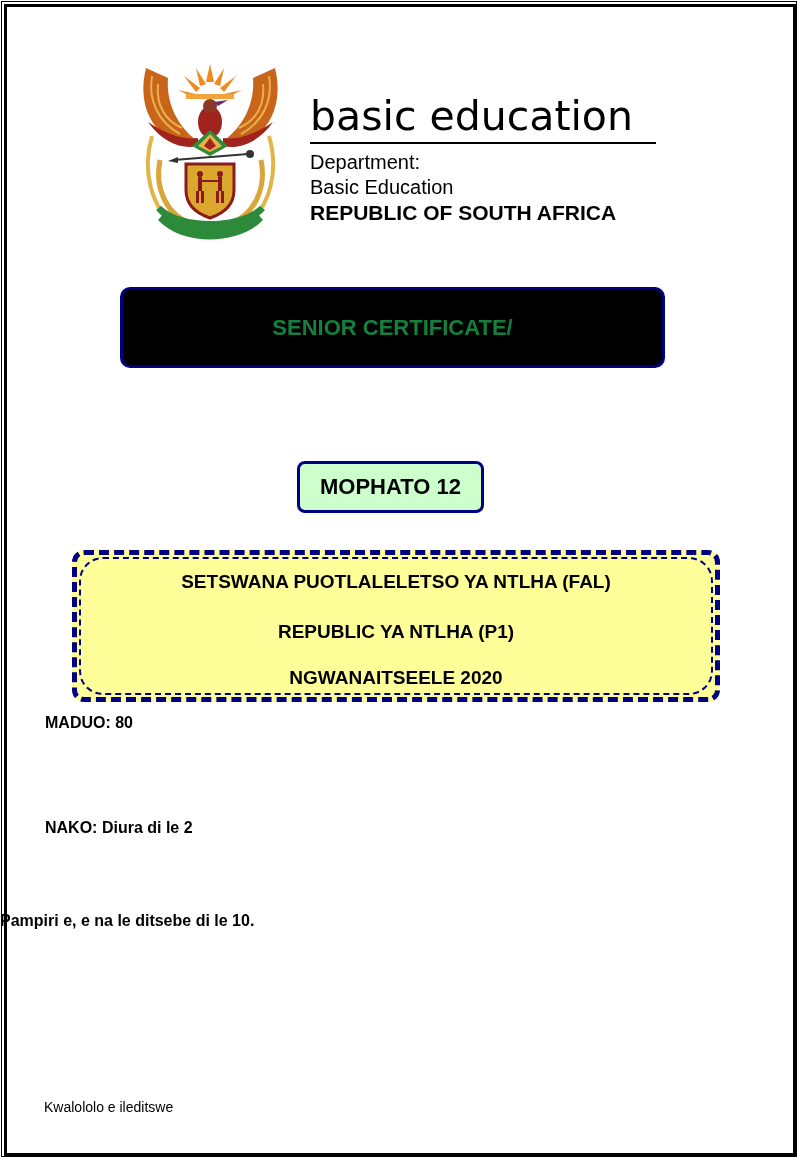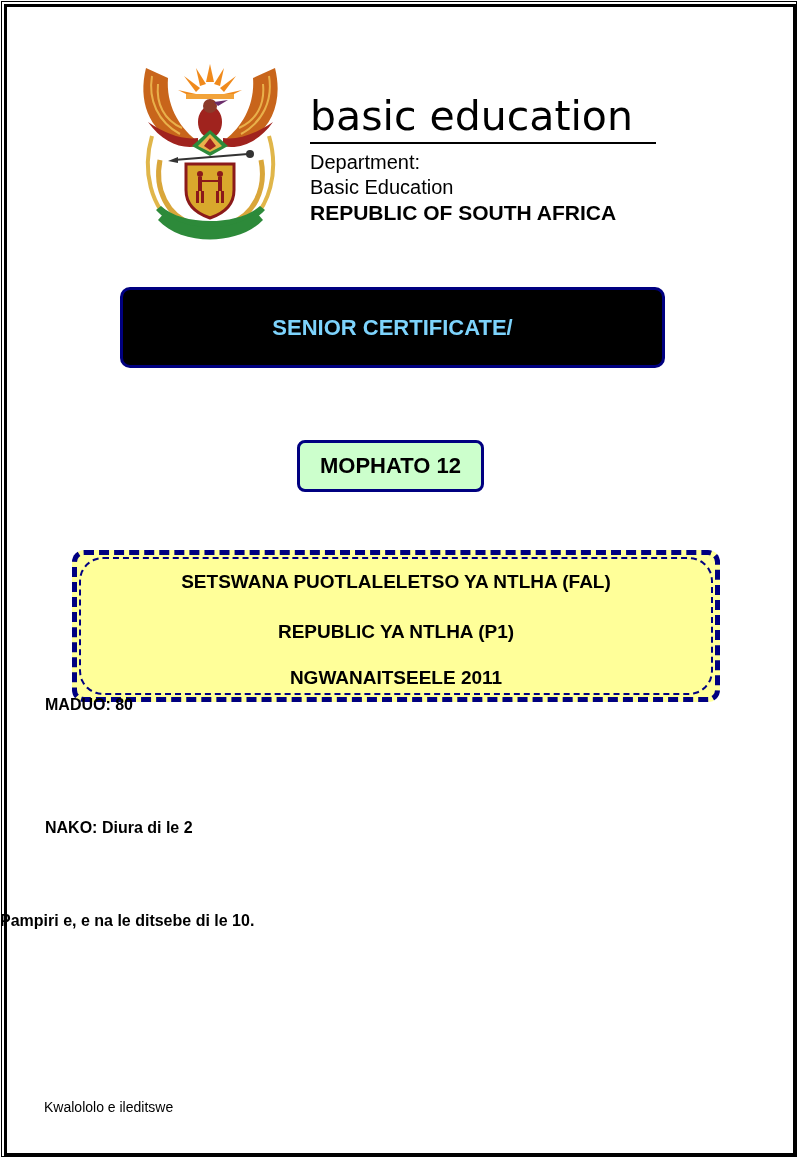"SENIOR CERTIFICATE/" .cert-banner { color: #7dd3fc -> #15803d }
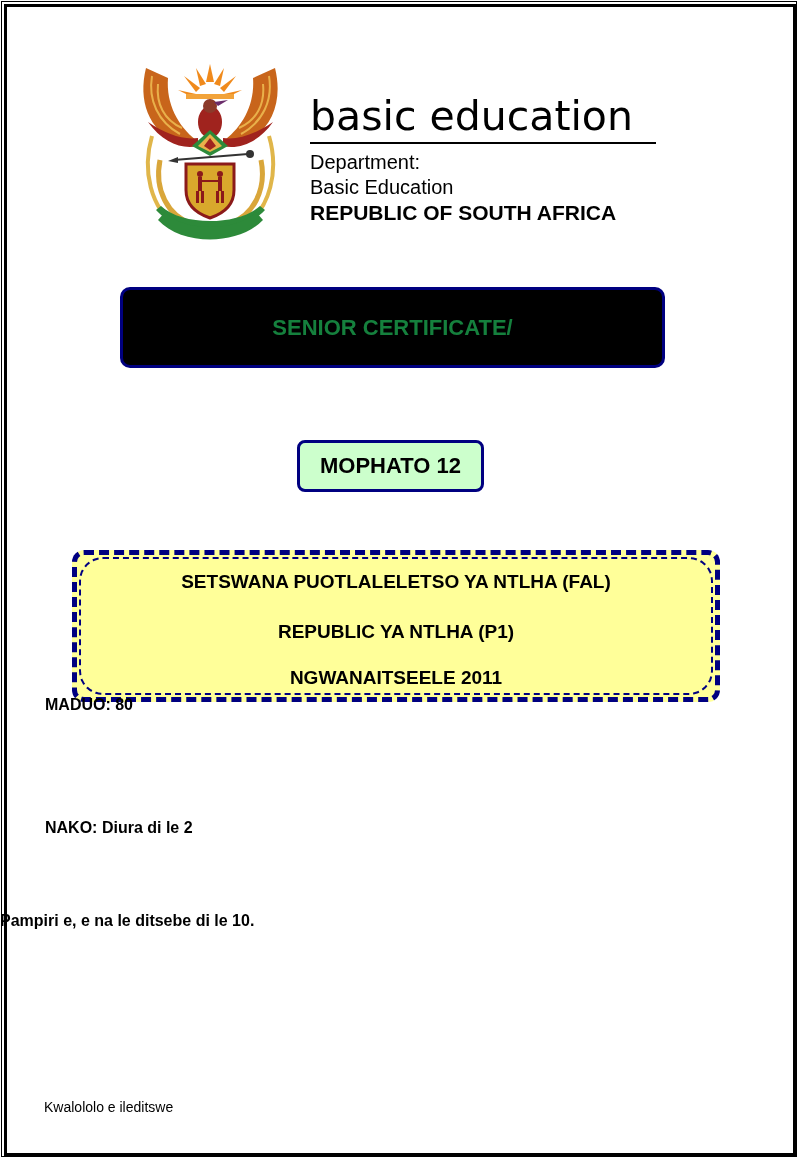"MOPHATO 12" .grade-box { top: 440px -> 461px }
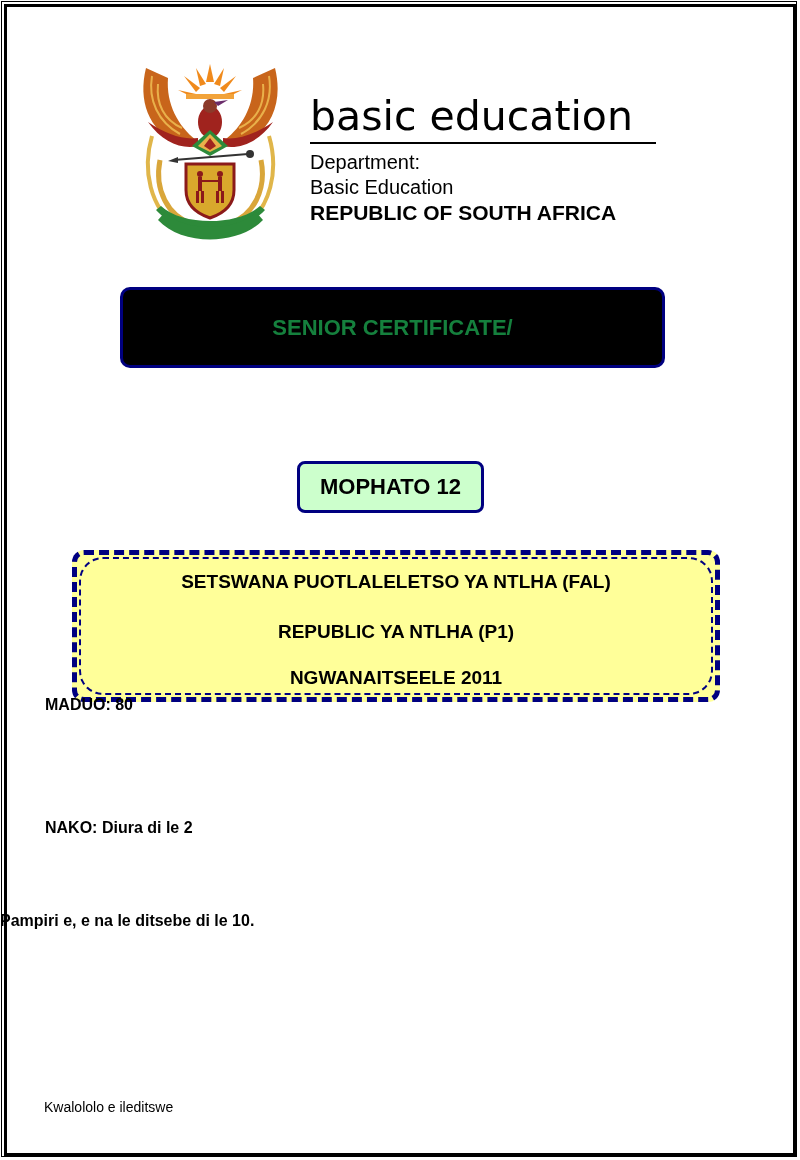"NGWANAITSEELE 2011" div.subject-line { text: 2011 -> 2020 }
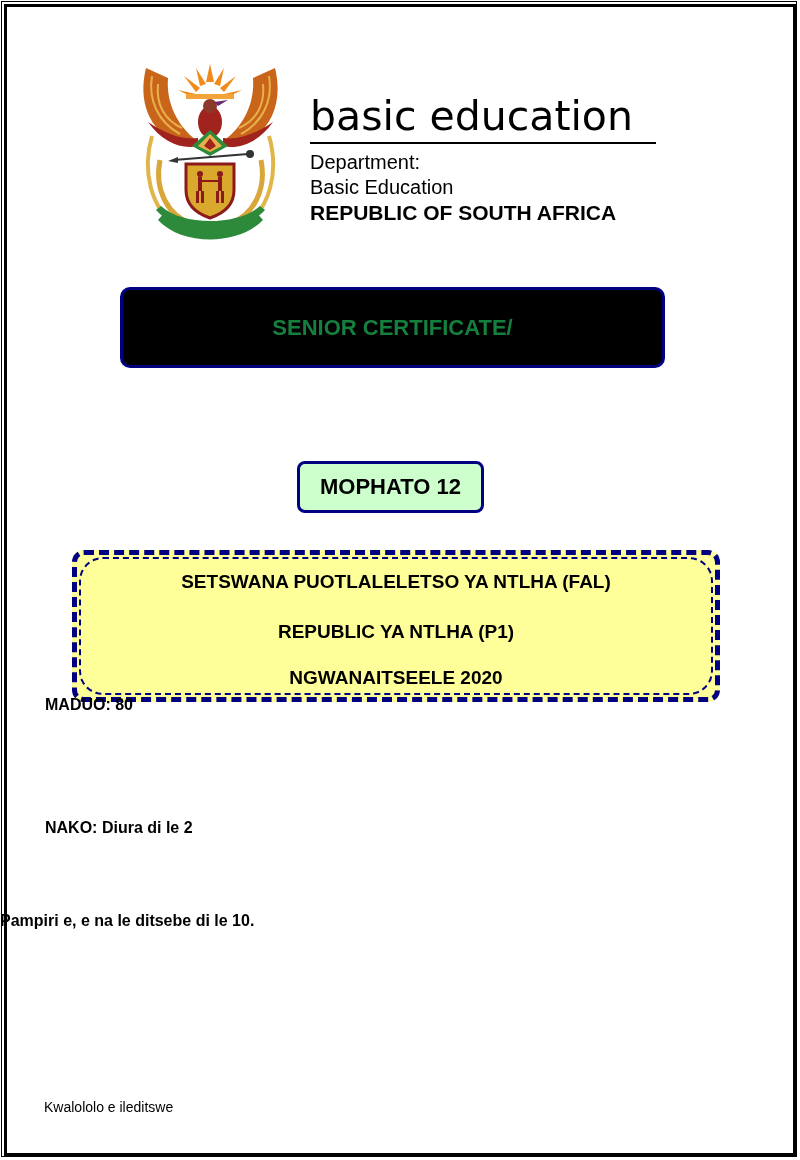"MADUO: 80" div.meta-line { top: 696px -> 714px }
